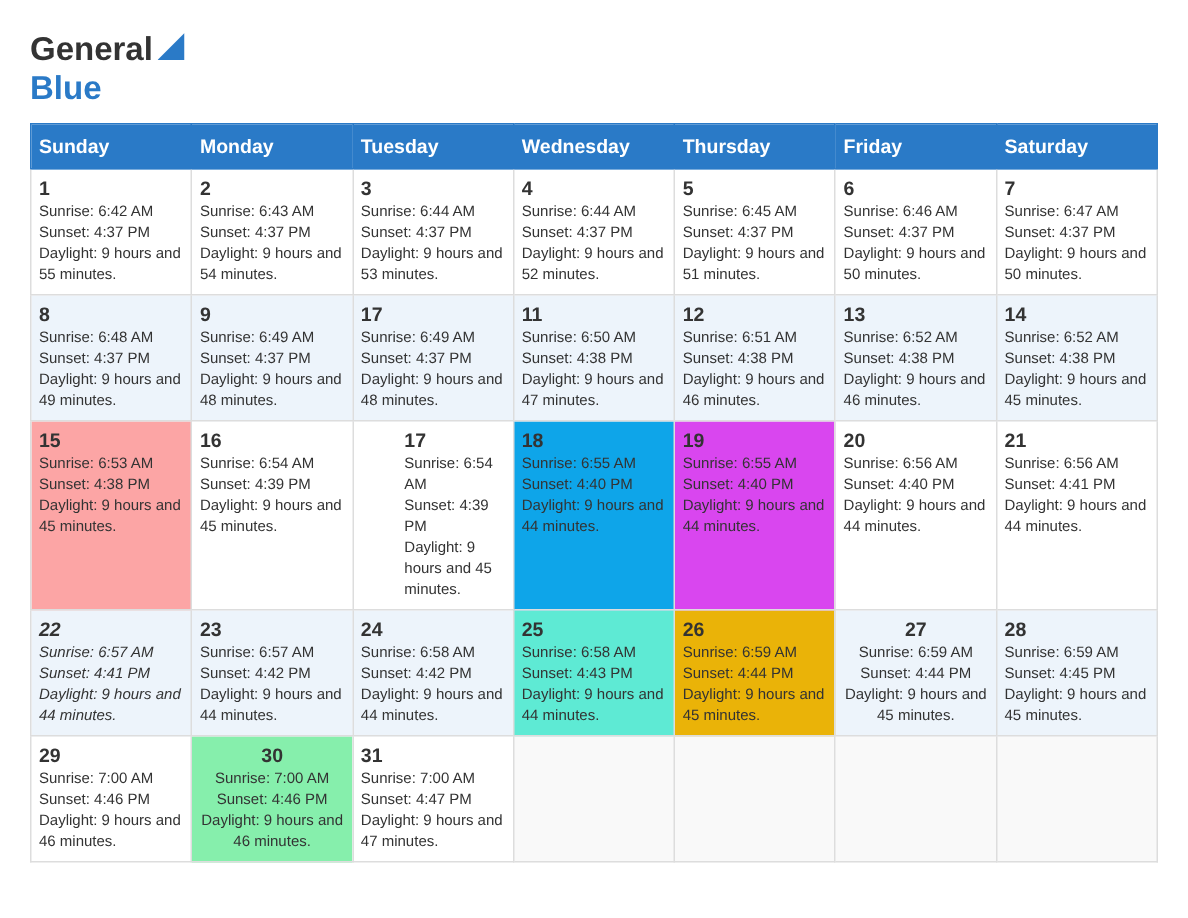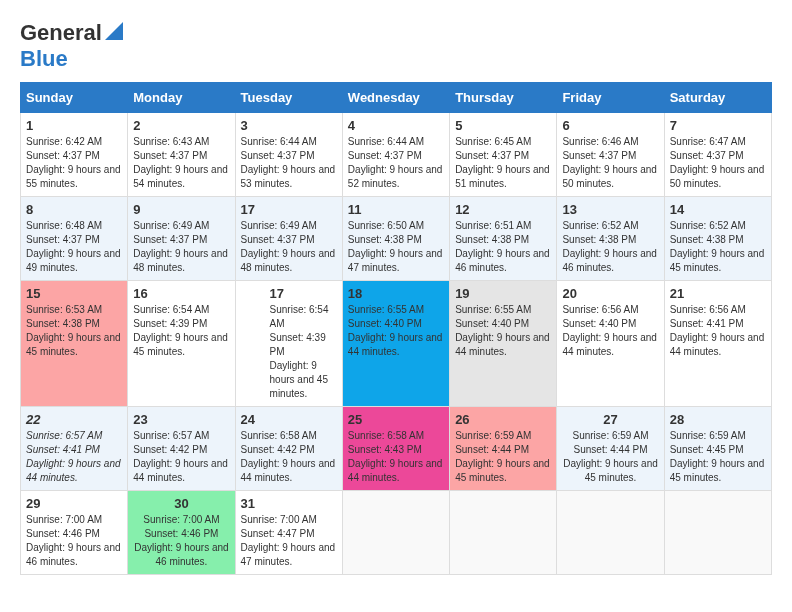"19" td { background-color: #e5e5e5 -> #d946ef }
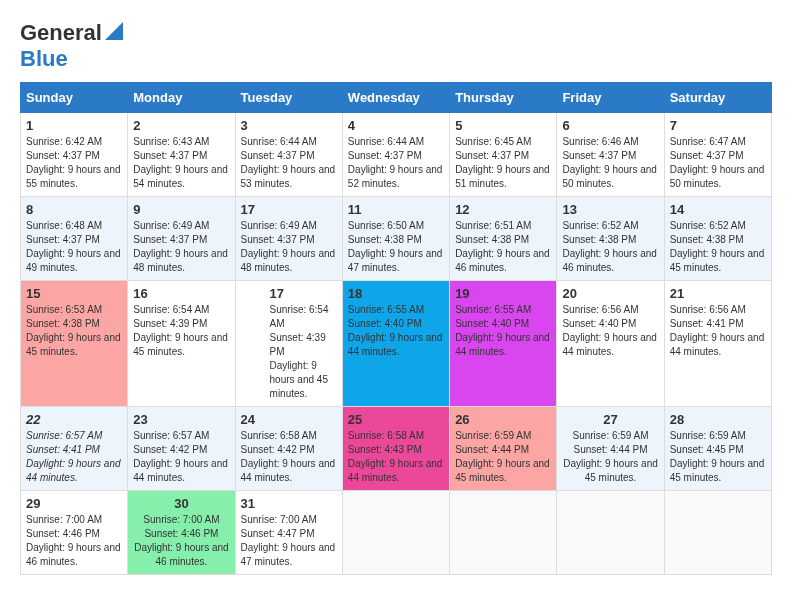"25" td { background-color: #ec4899 -> #5eead4 }
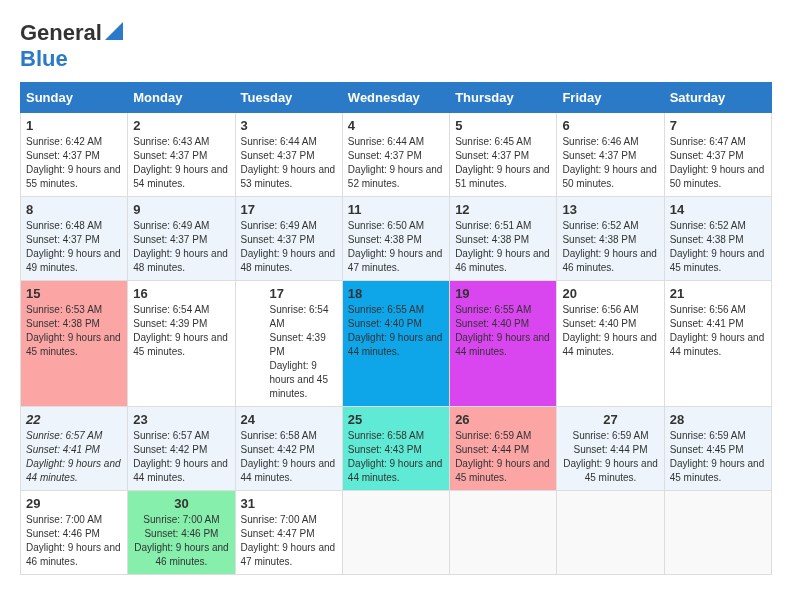"26" td { background-color: #fca5a5 -> #eab308 }
